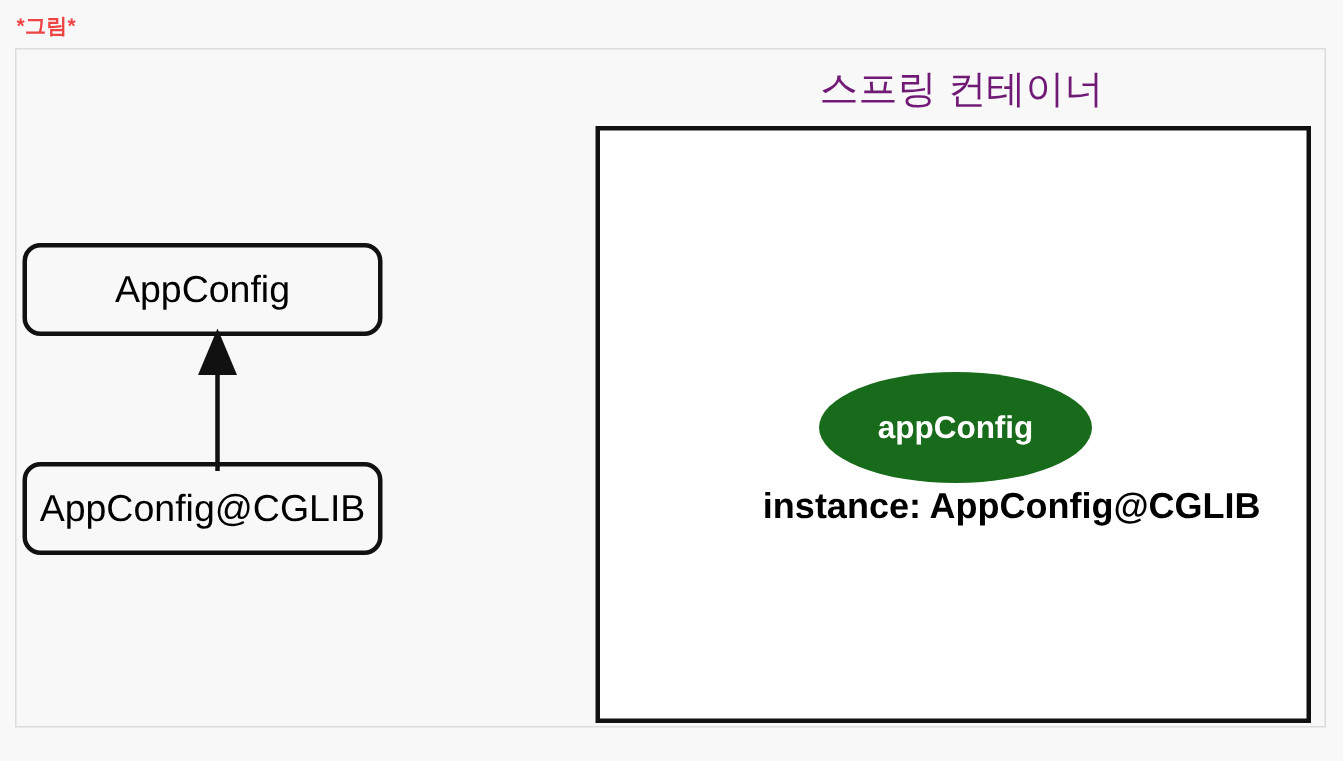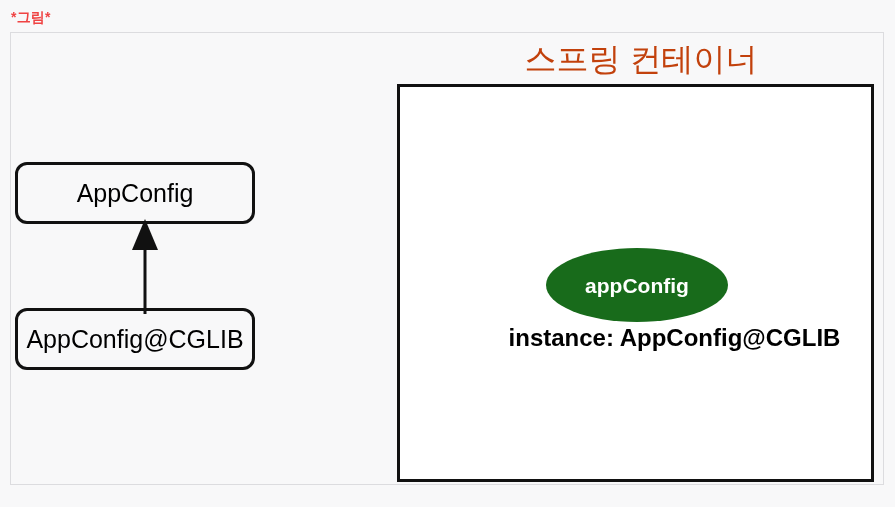"스프링 컨테이너" #container-title { color: #c2410c -> #701a75; font-size: 32px -> 26px }
